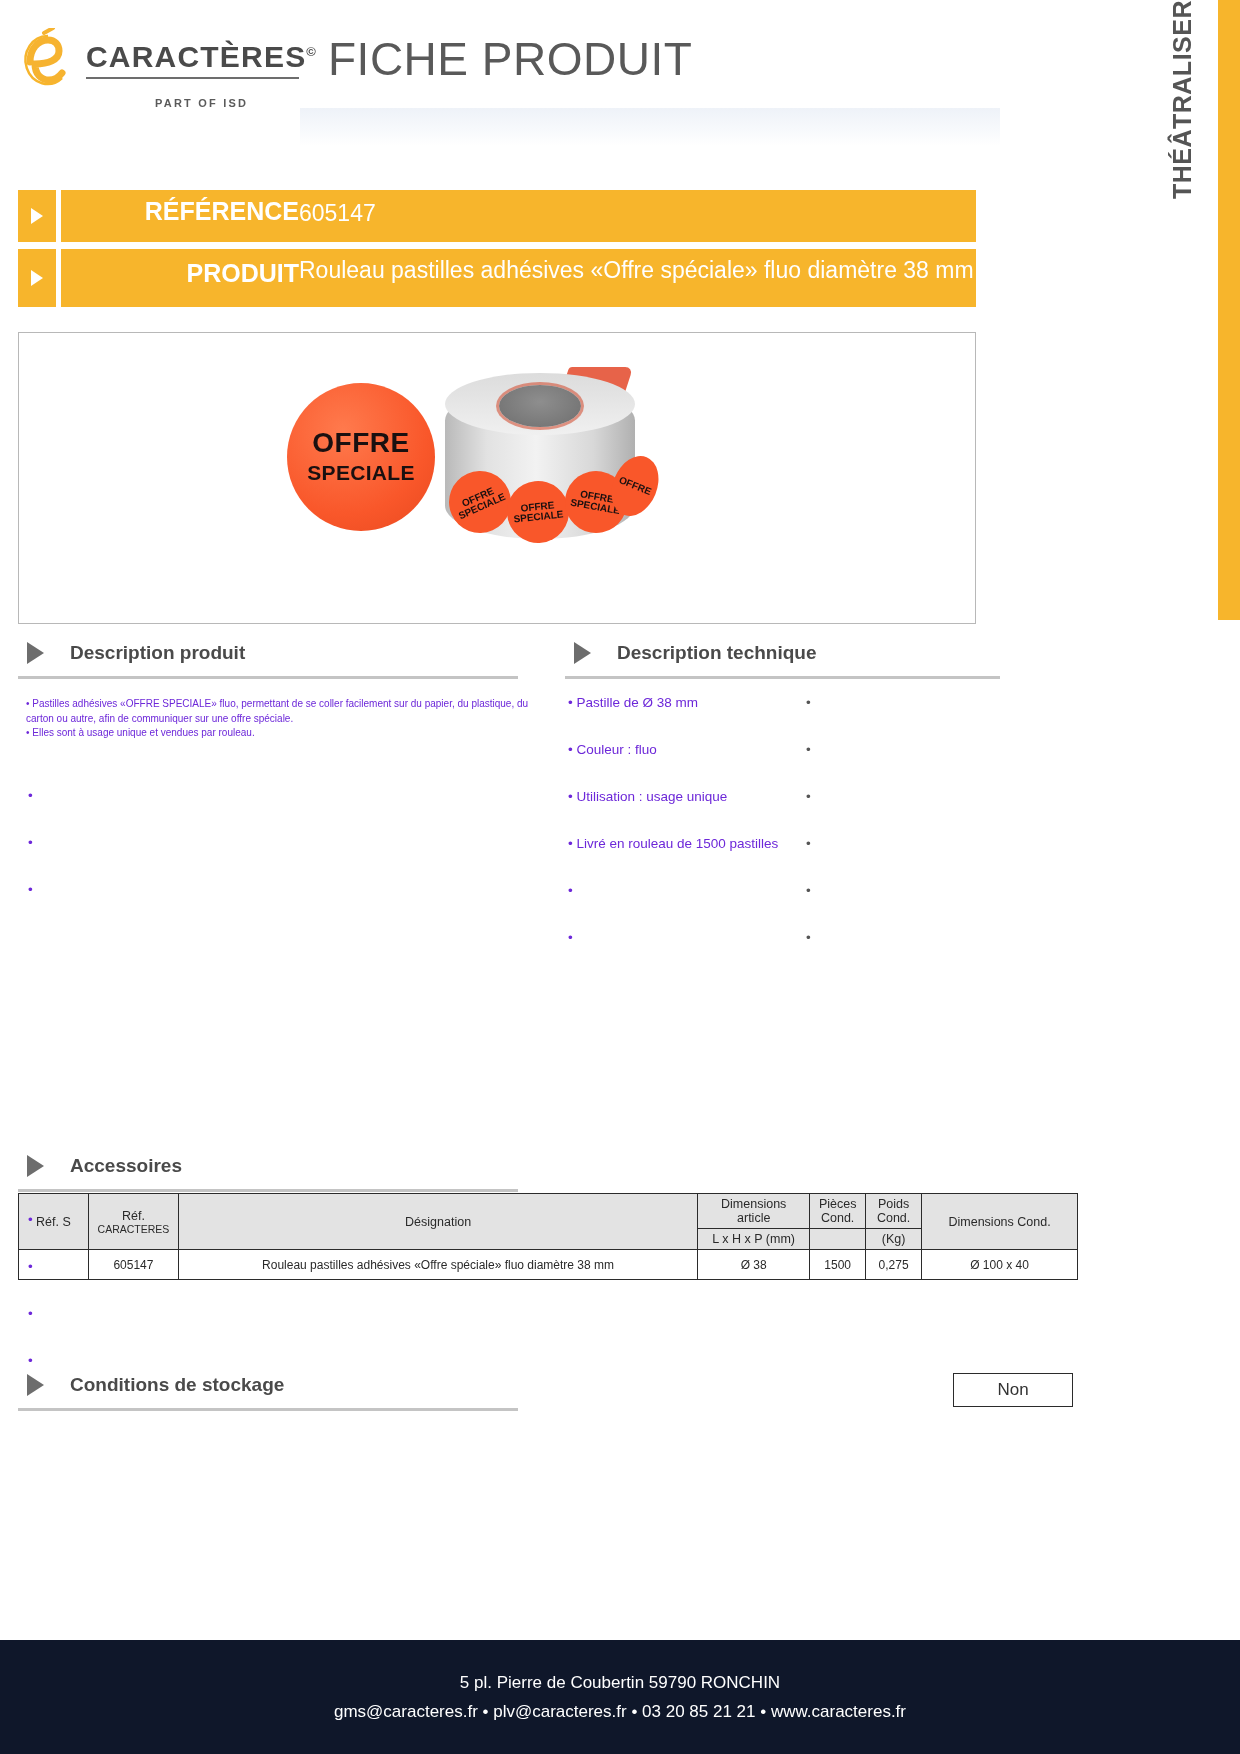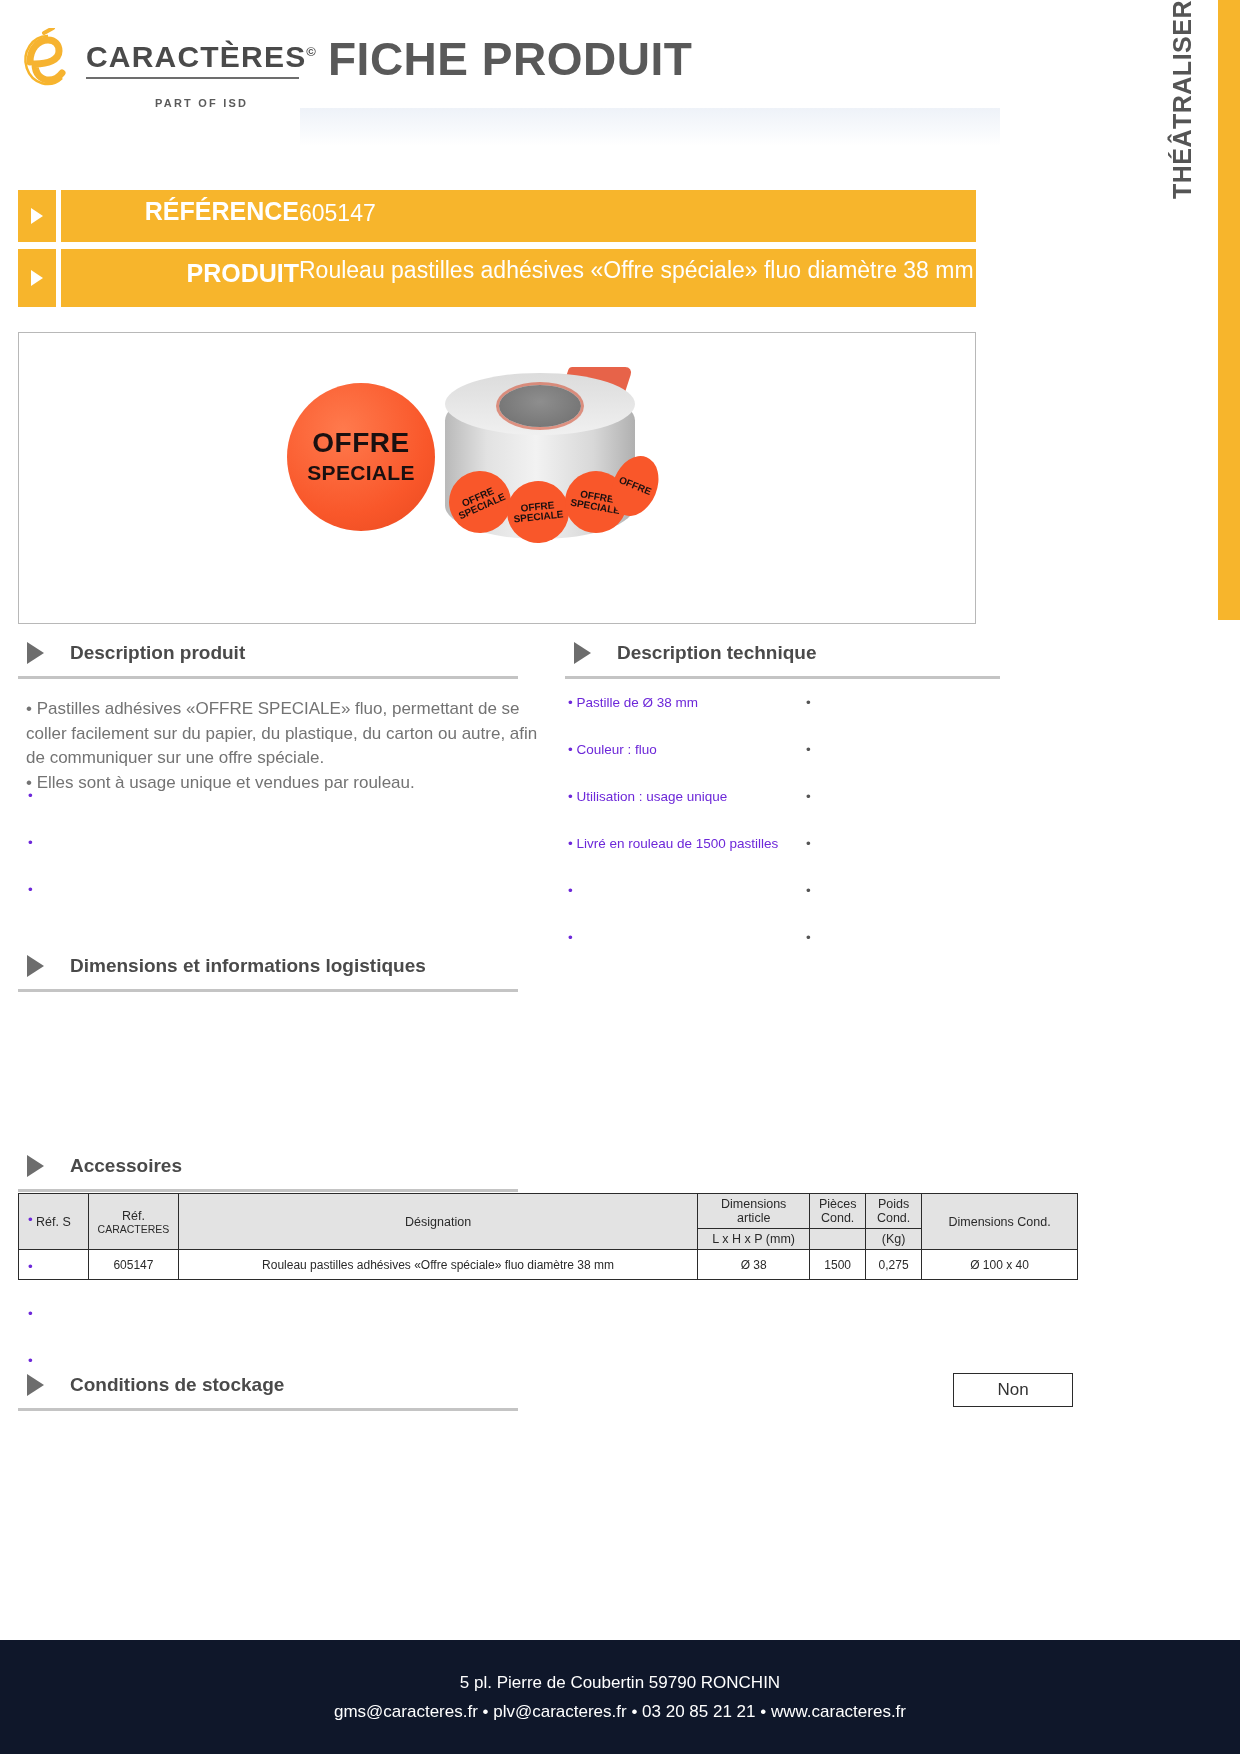"FICHE PRODUIT" .doc-title { font-weight: bold -> normal }
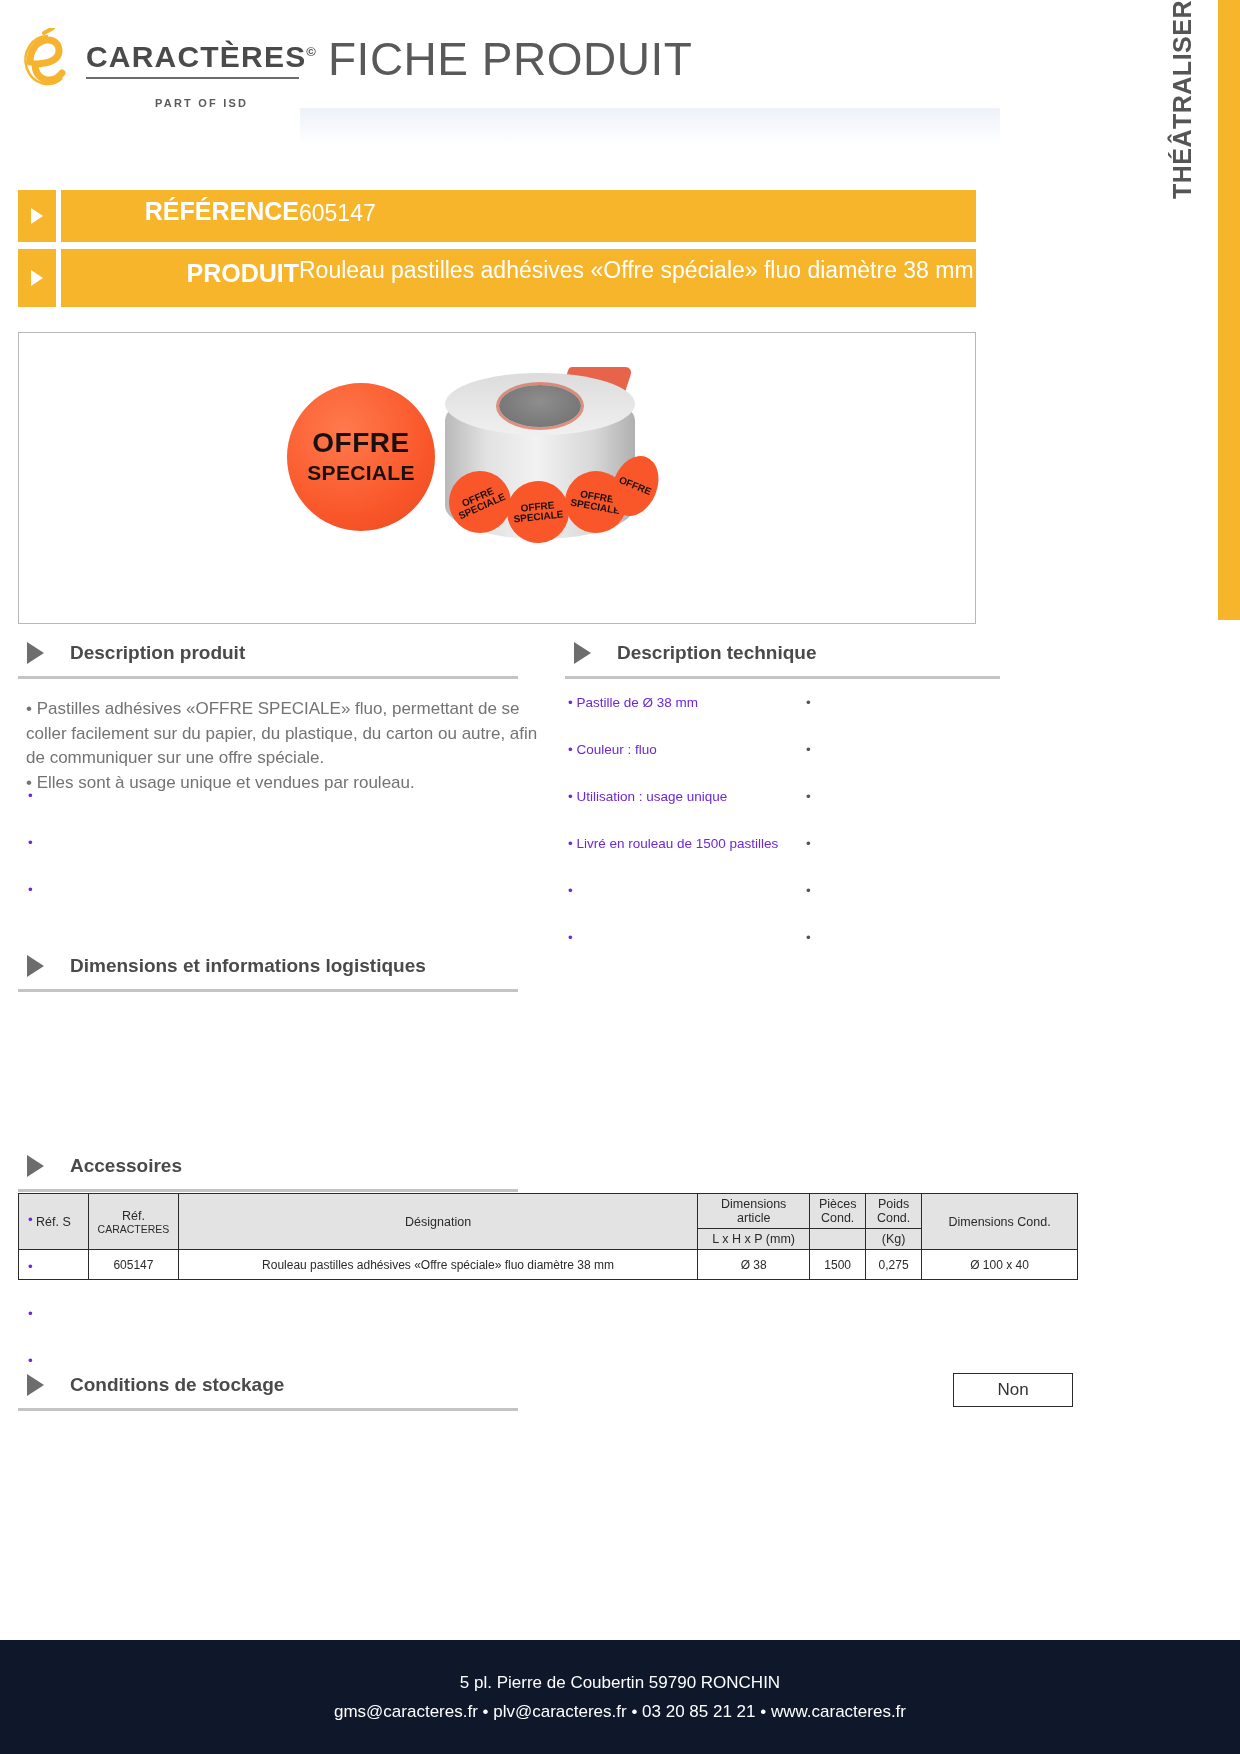"• Pastilles adhésives «OFFRE SPECIALE»" .col { color: #737373 -> #6d28d9; font-size: 17px -> 10px }
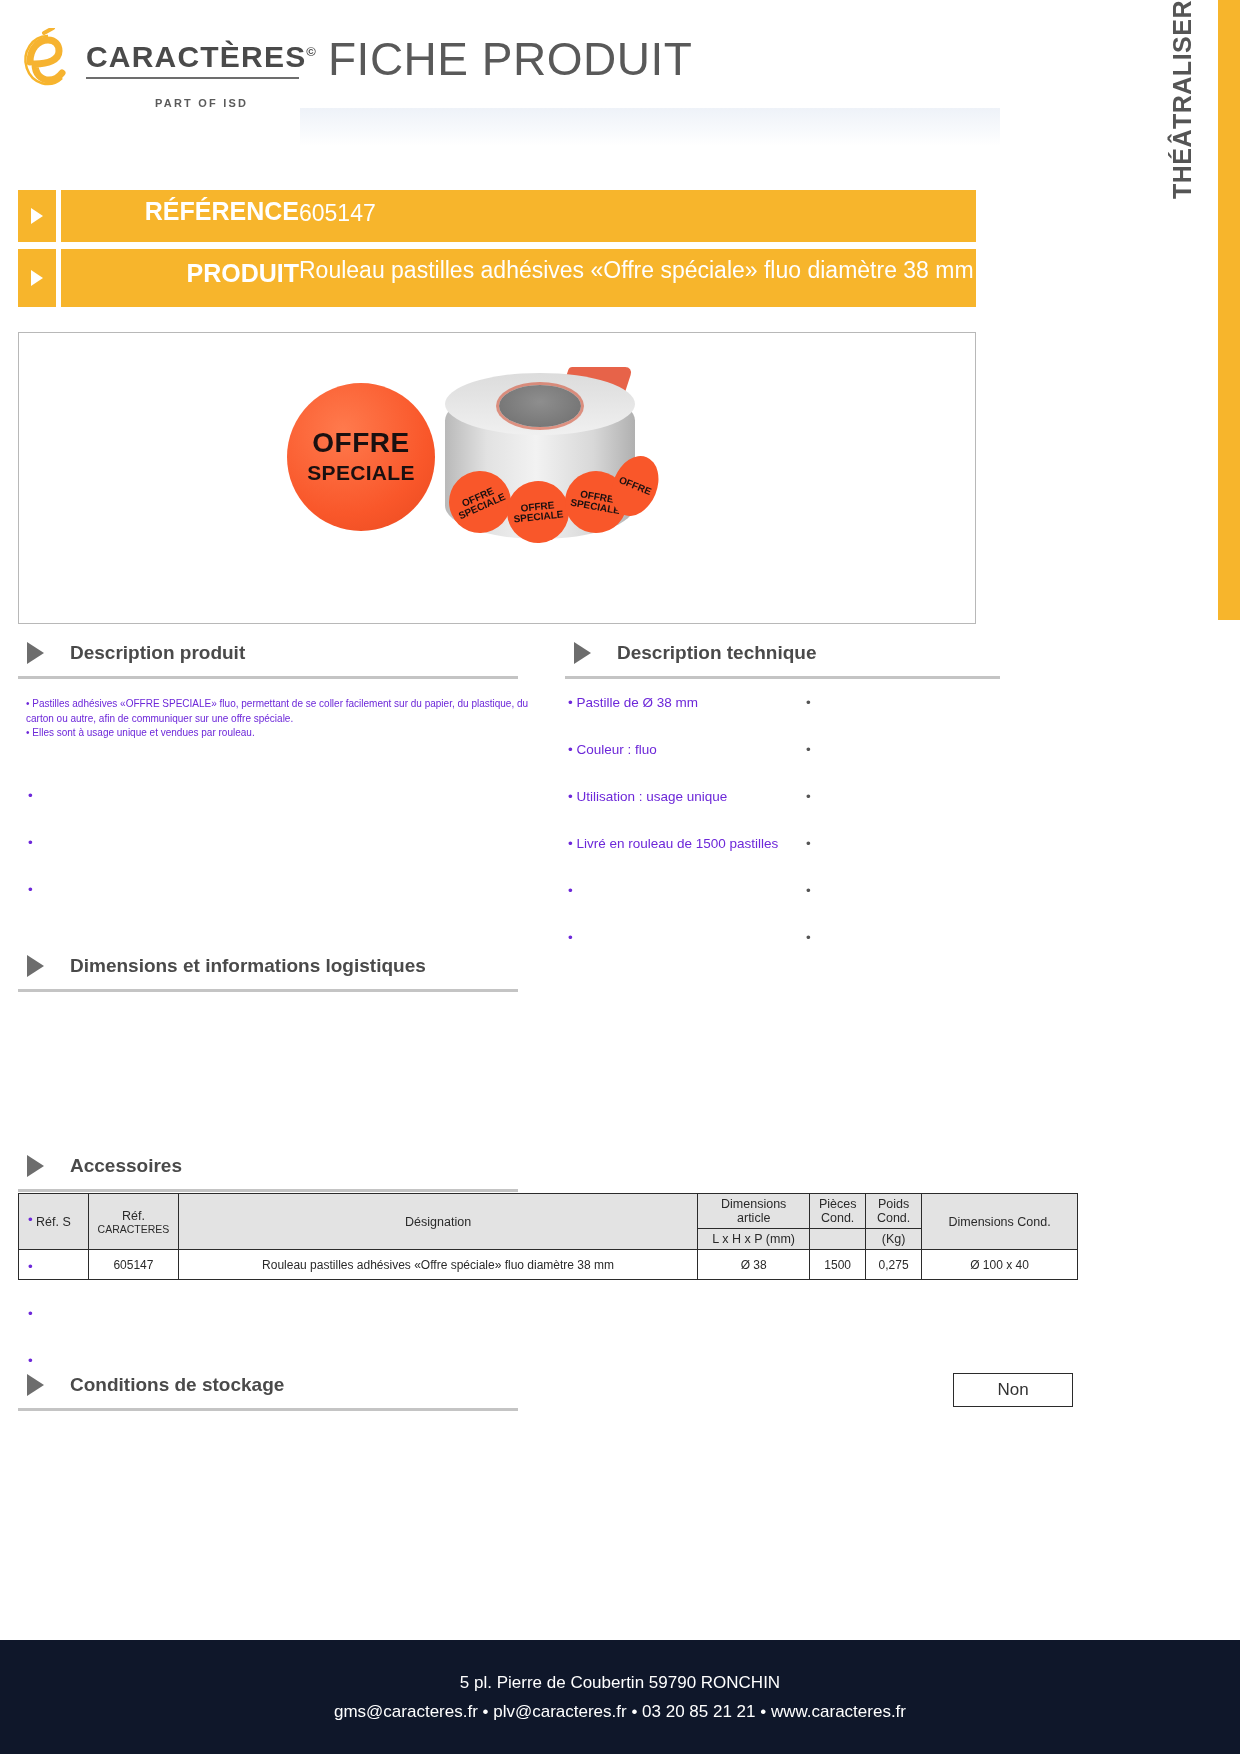"Dimensions et informations logistiques" div.sec-head { html: <div> <div> <div></div> <div>Dimensions et informations logistiques</div> </div> <div></div> </div> -> none }
